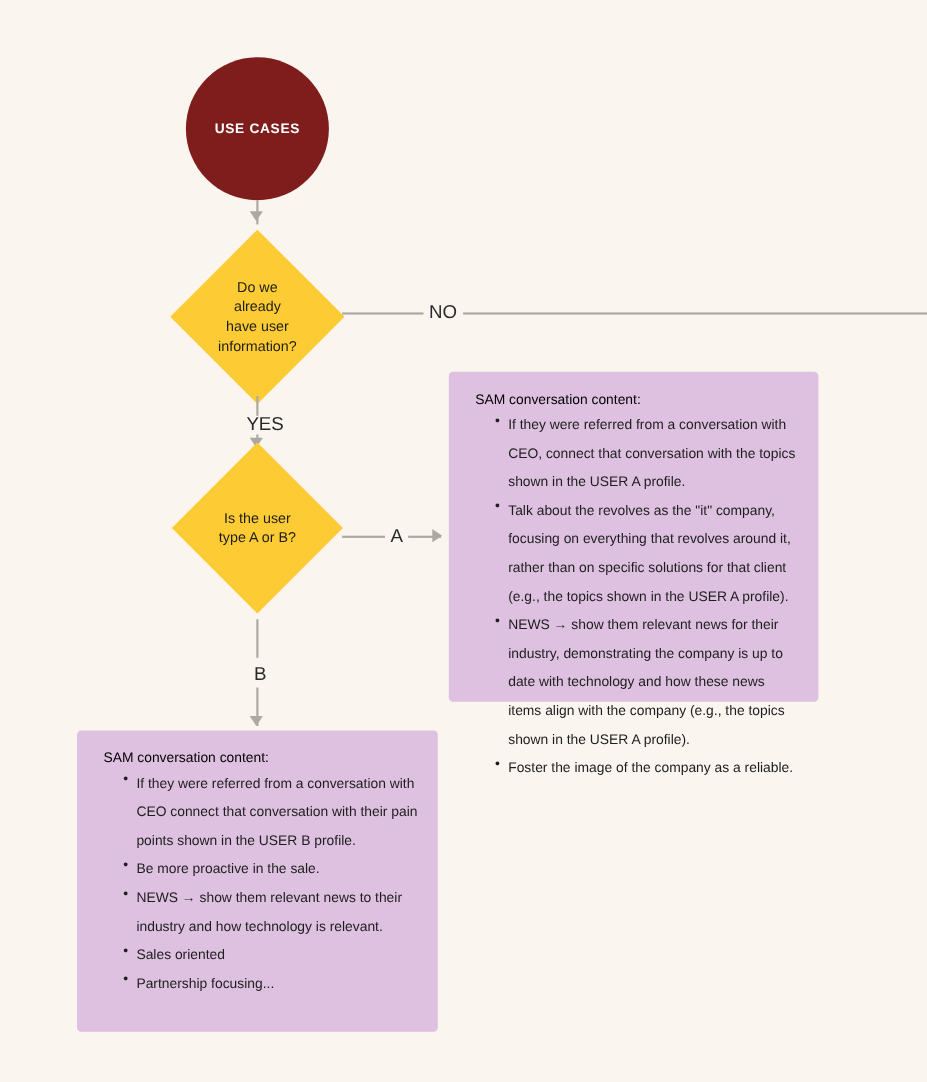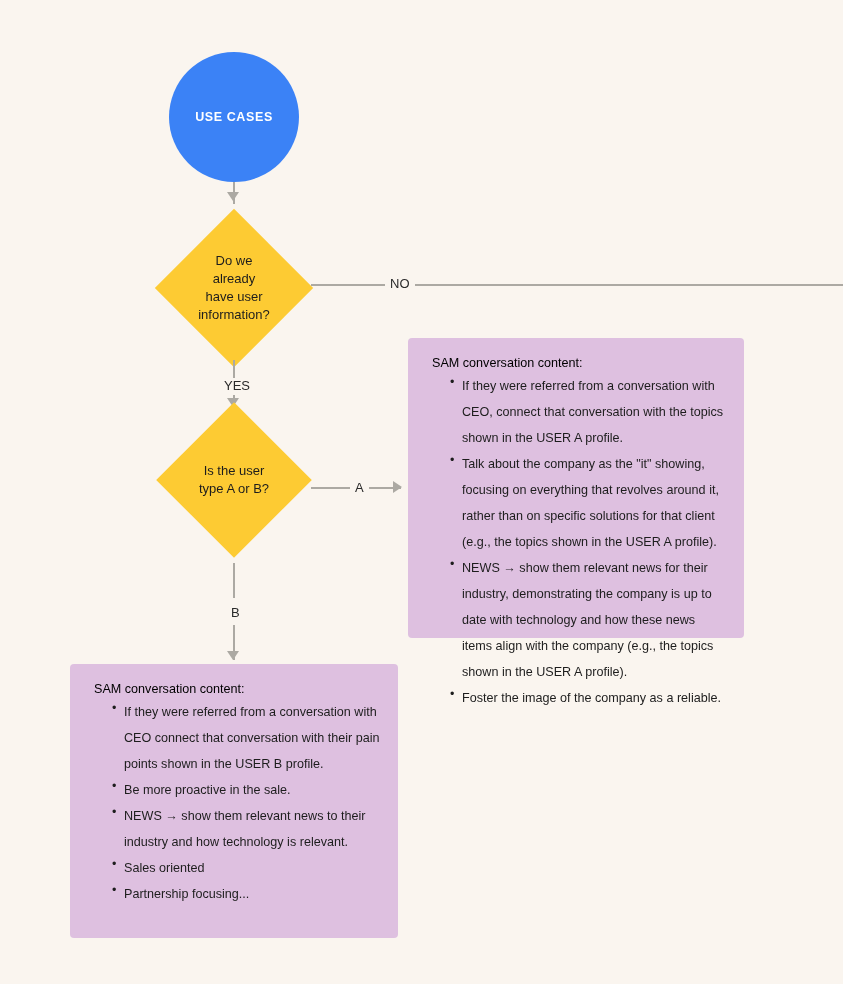"USE CASES" div.start-node { background: #3b82f6 -> #7f1d1d }
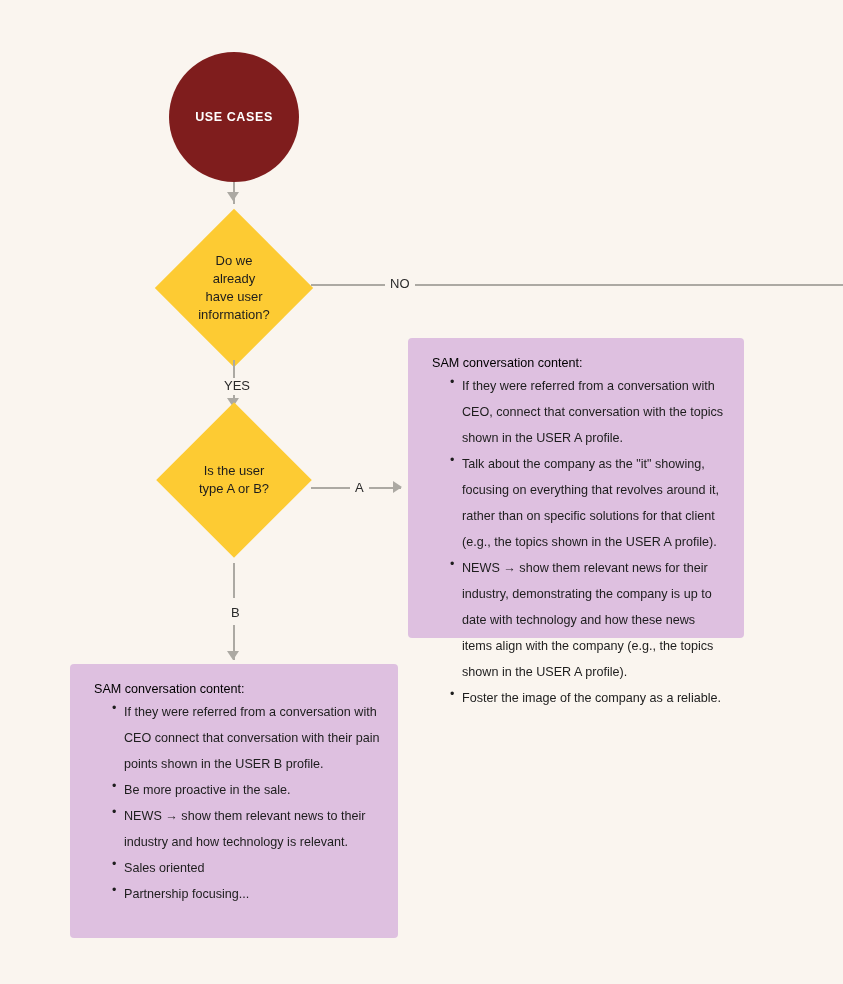"NO" .edge-label { font-size: 13px -> 17px }
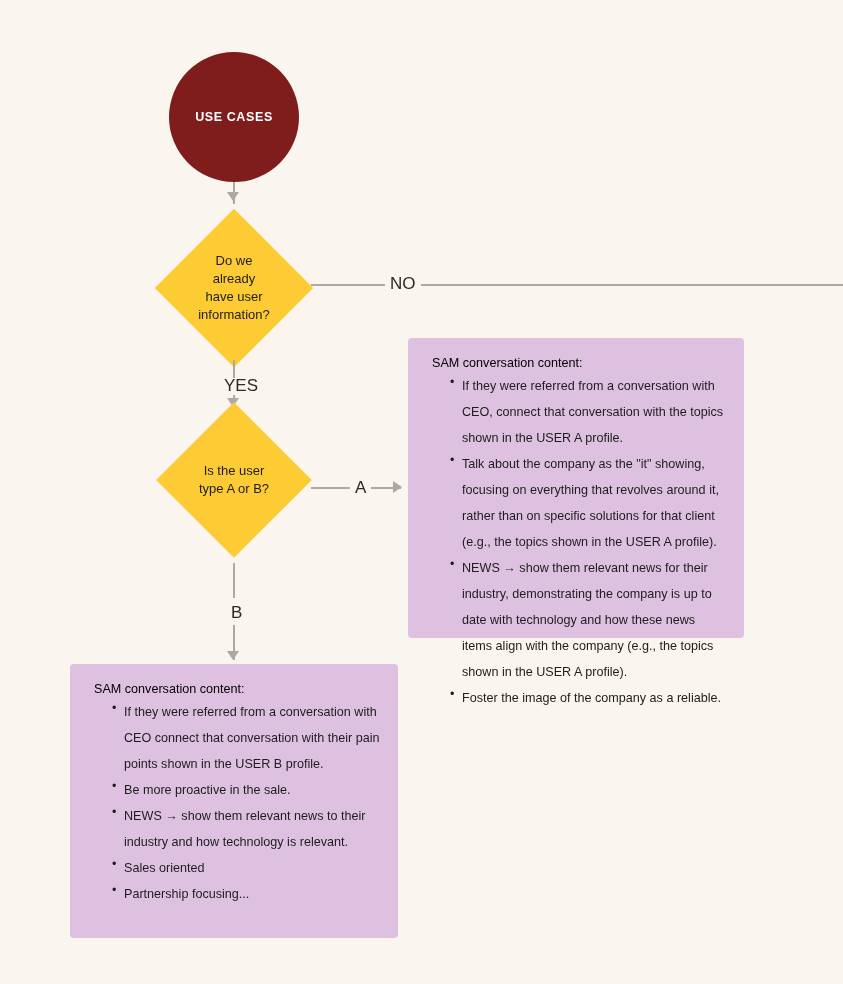"Talk about the company as" li { text: company as the "it" showing -> revolves as the "it" company }
